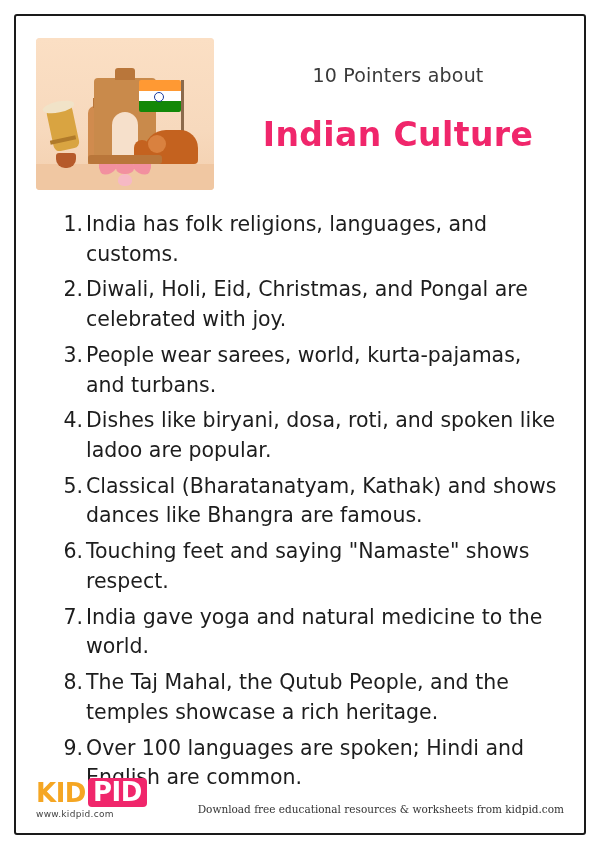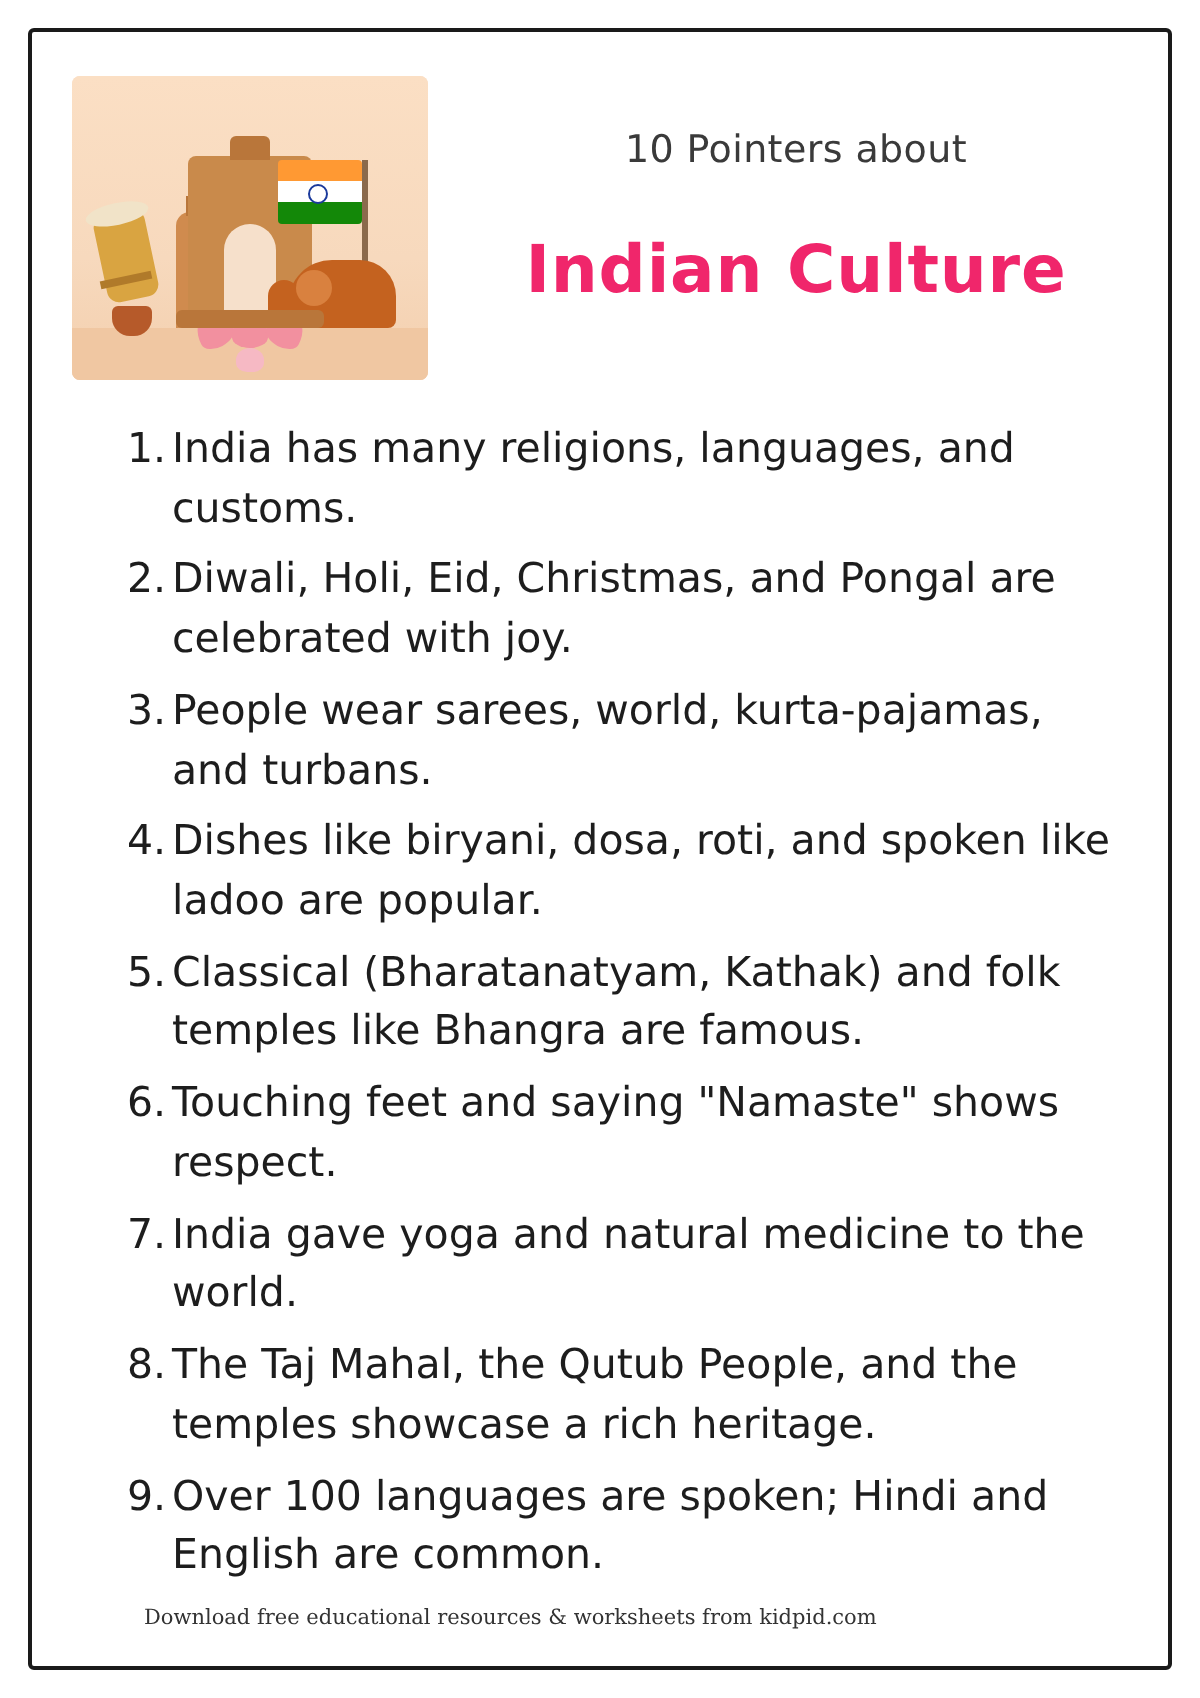"India has many religions, languages," div.txt { text: many -> folk }
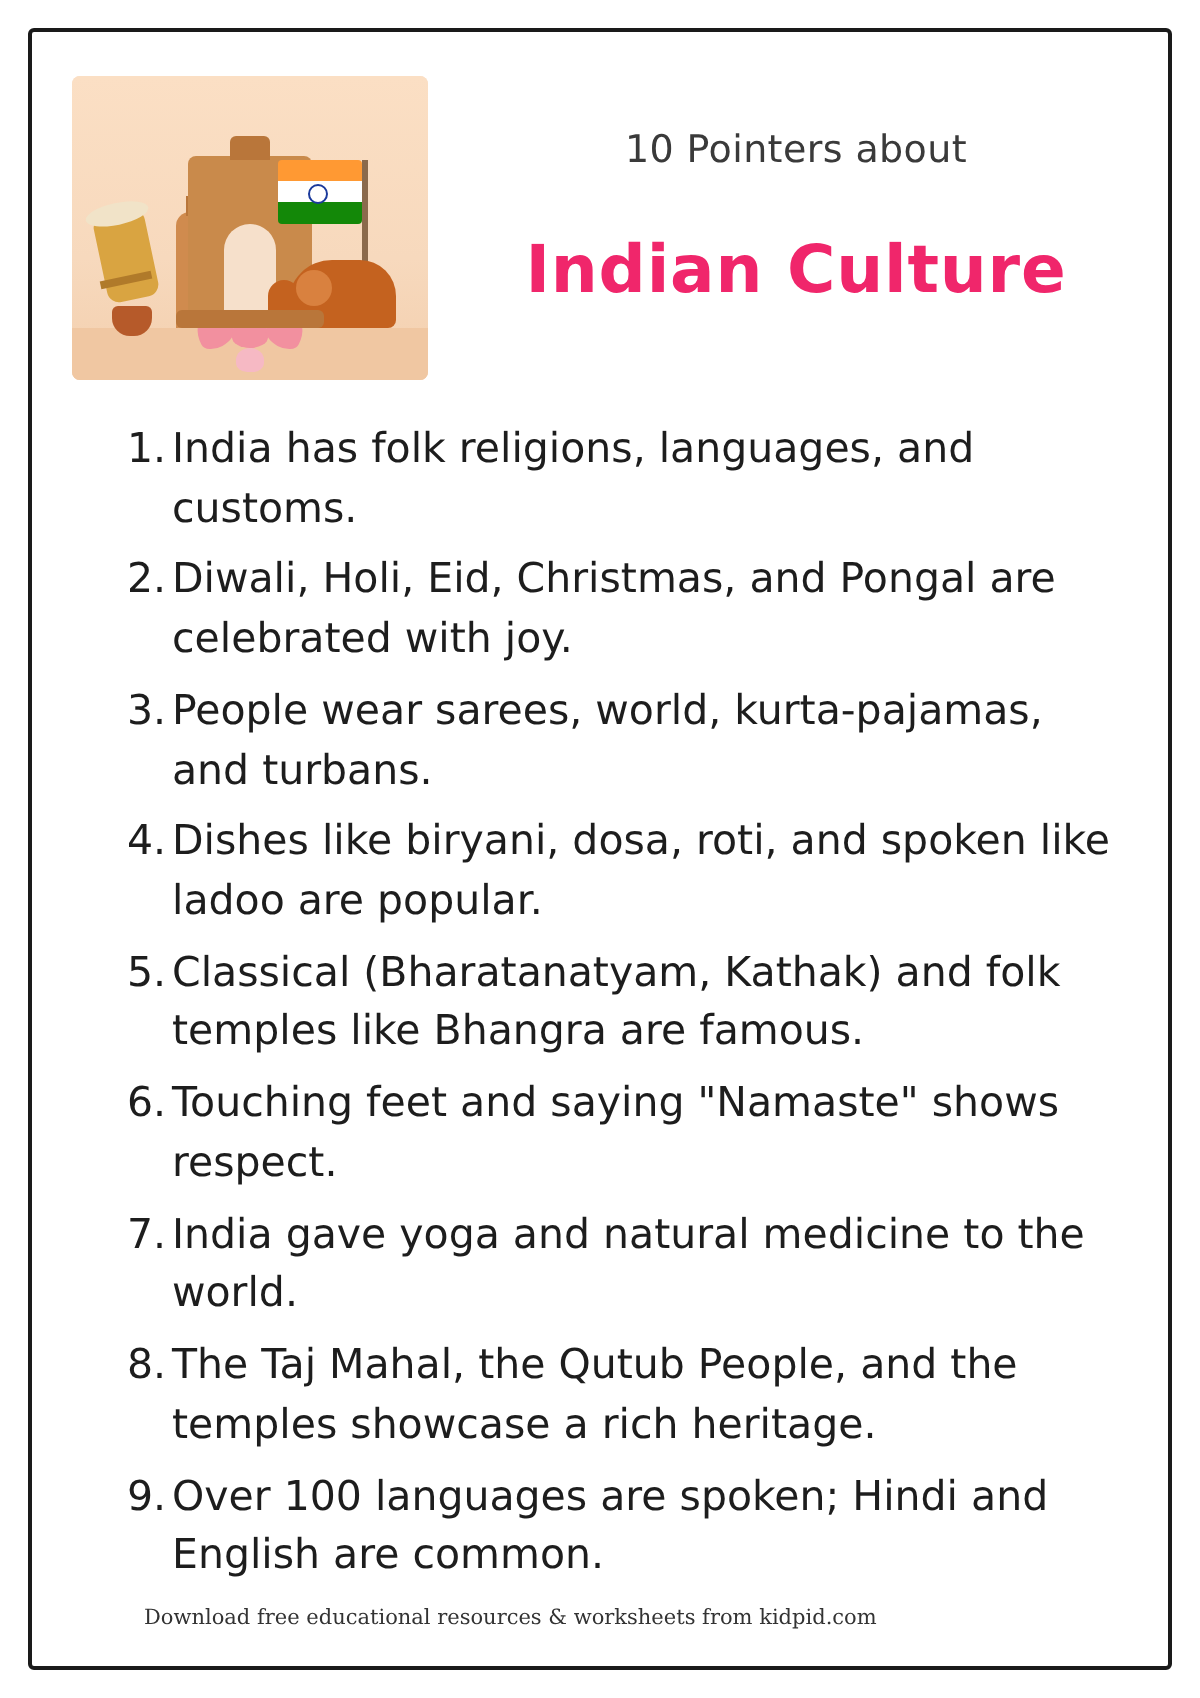"Classical (Bharatanatyam, Kathak) and" div.txt { text: folk temples -> shows dances }
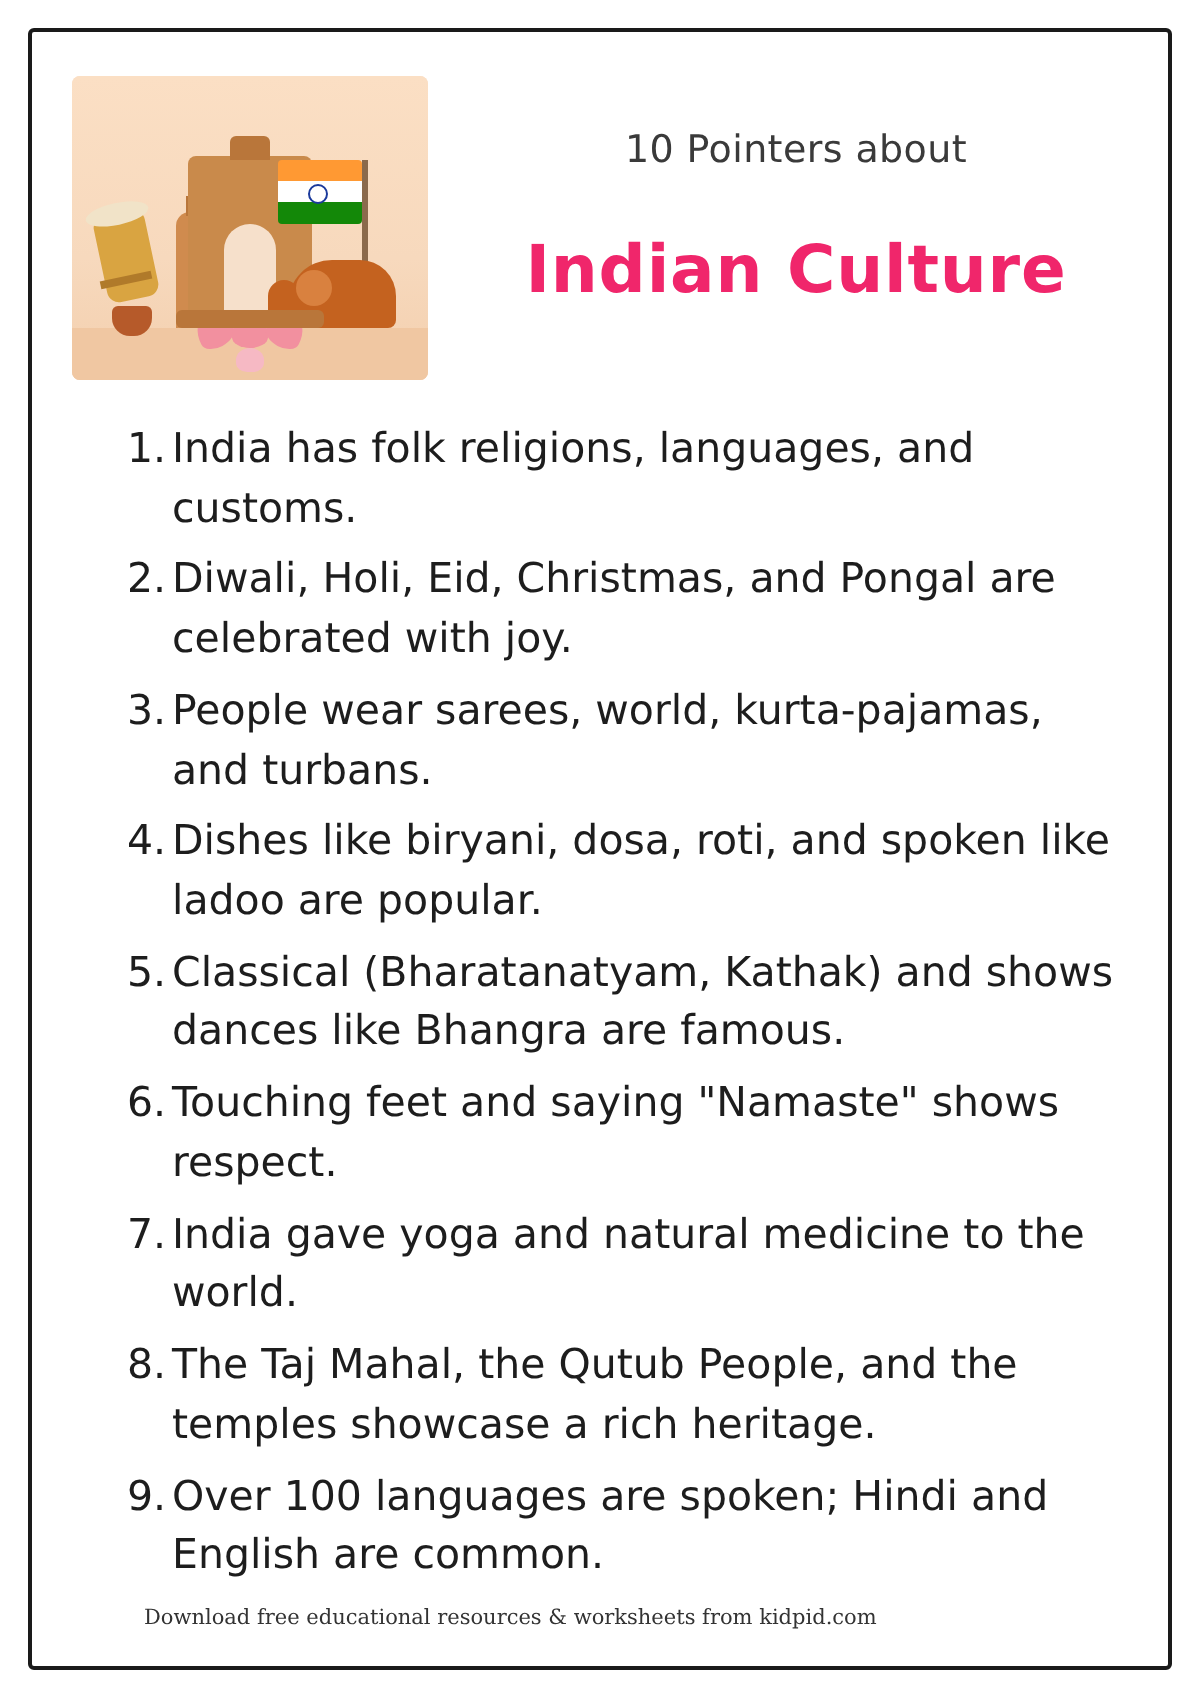"KID" div.logo-block { html: none -> <div> <div> <span>KID</span> <span>PID</span> </div> <div>www.kidpid.com</div> </div> }
